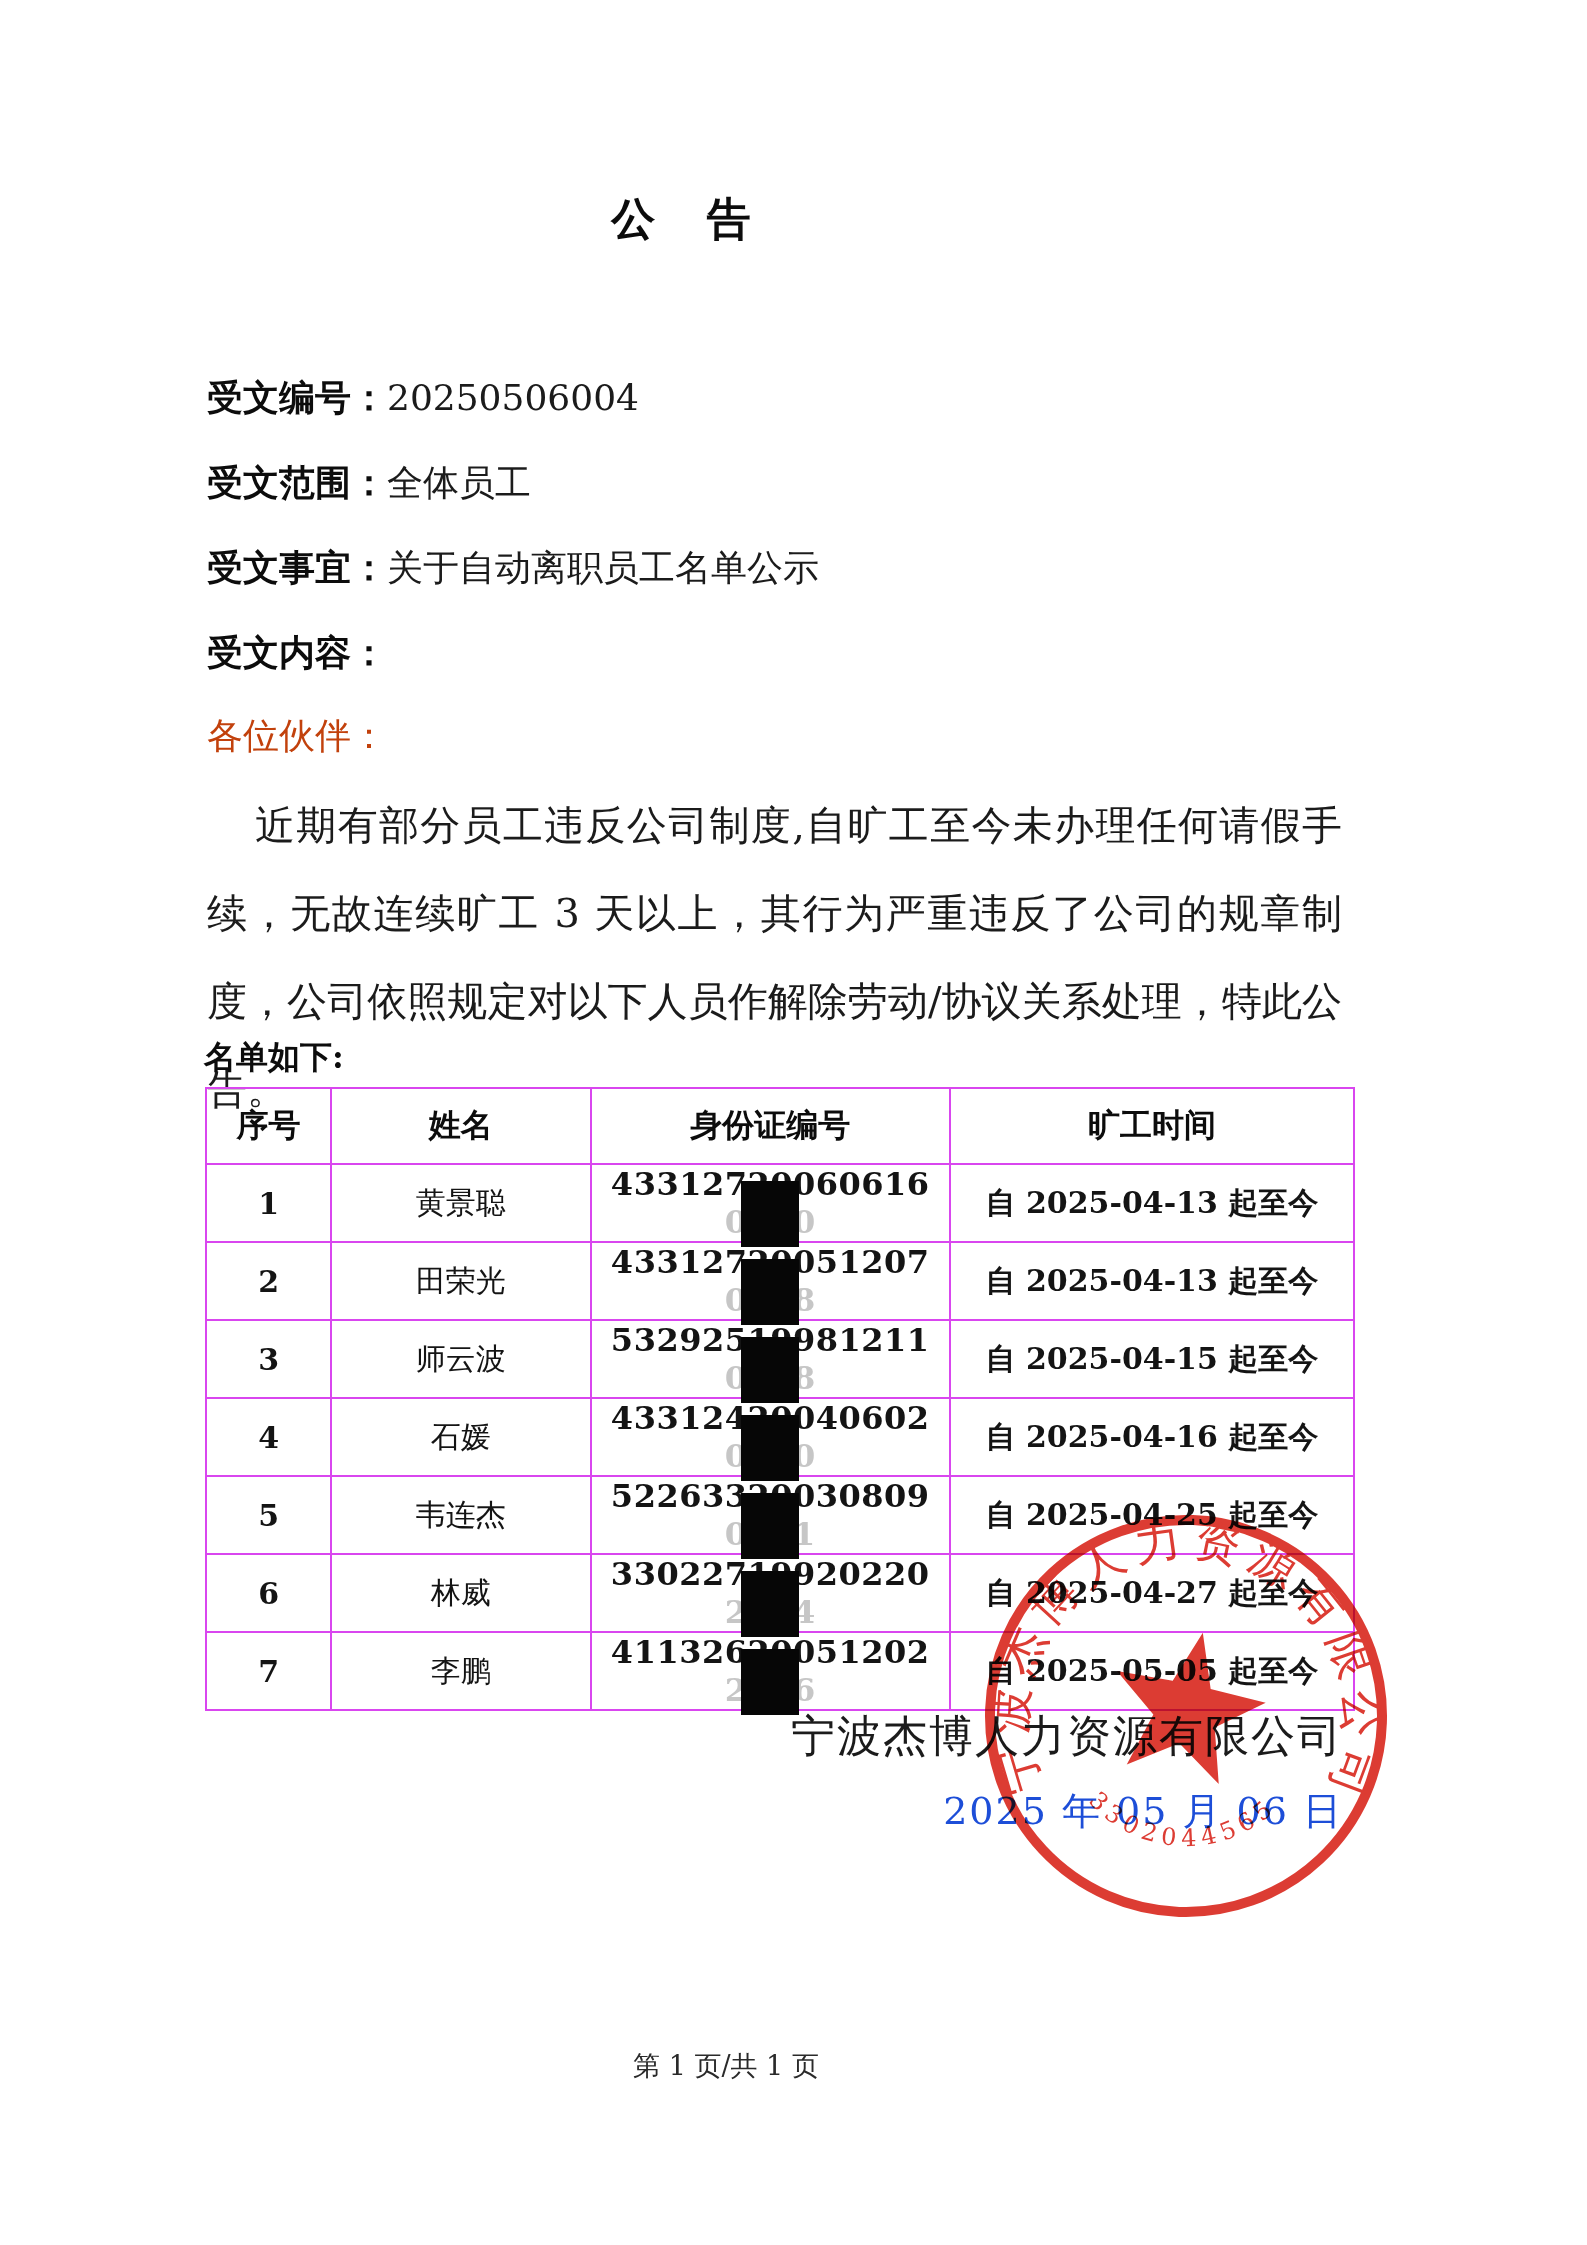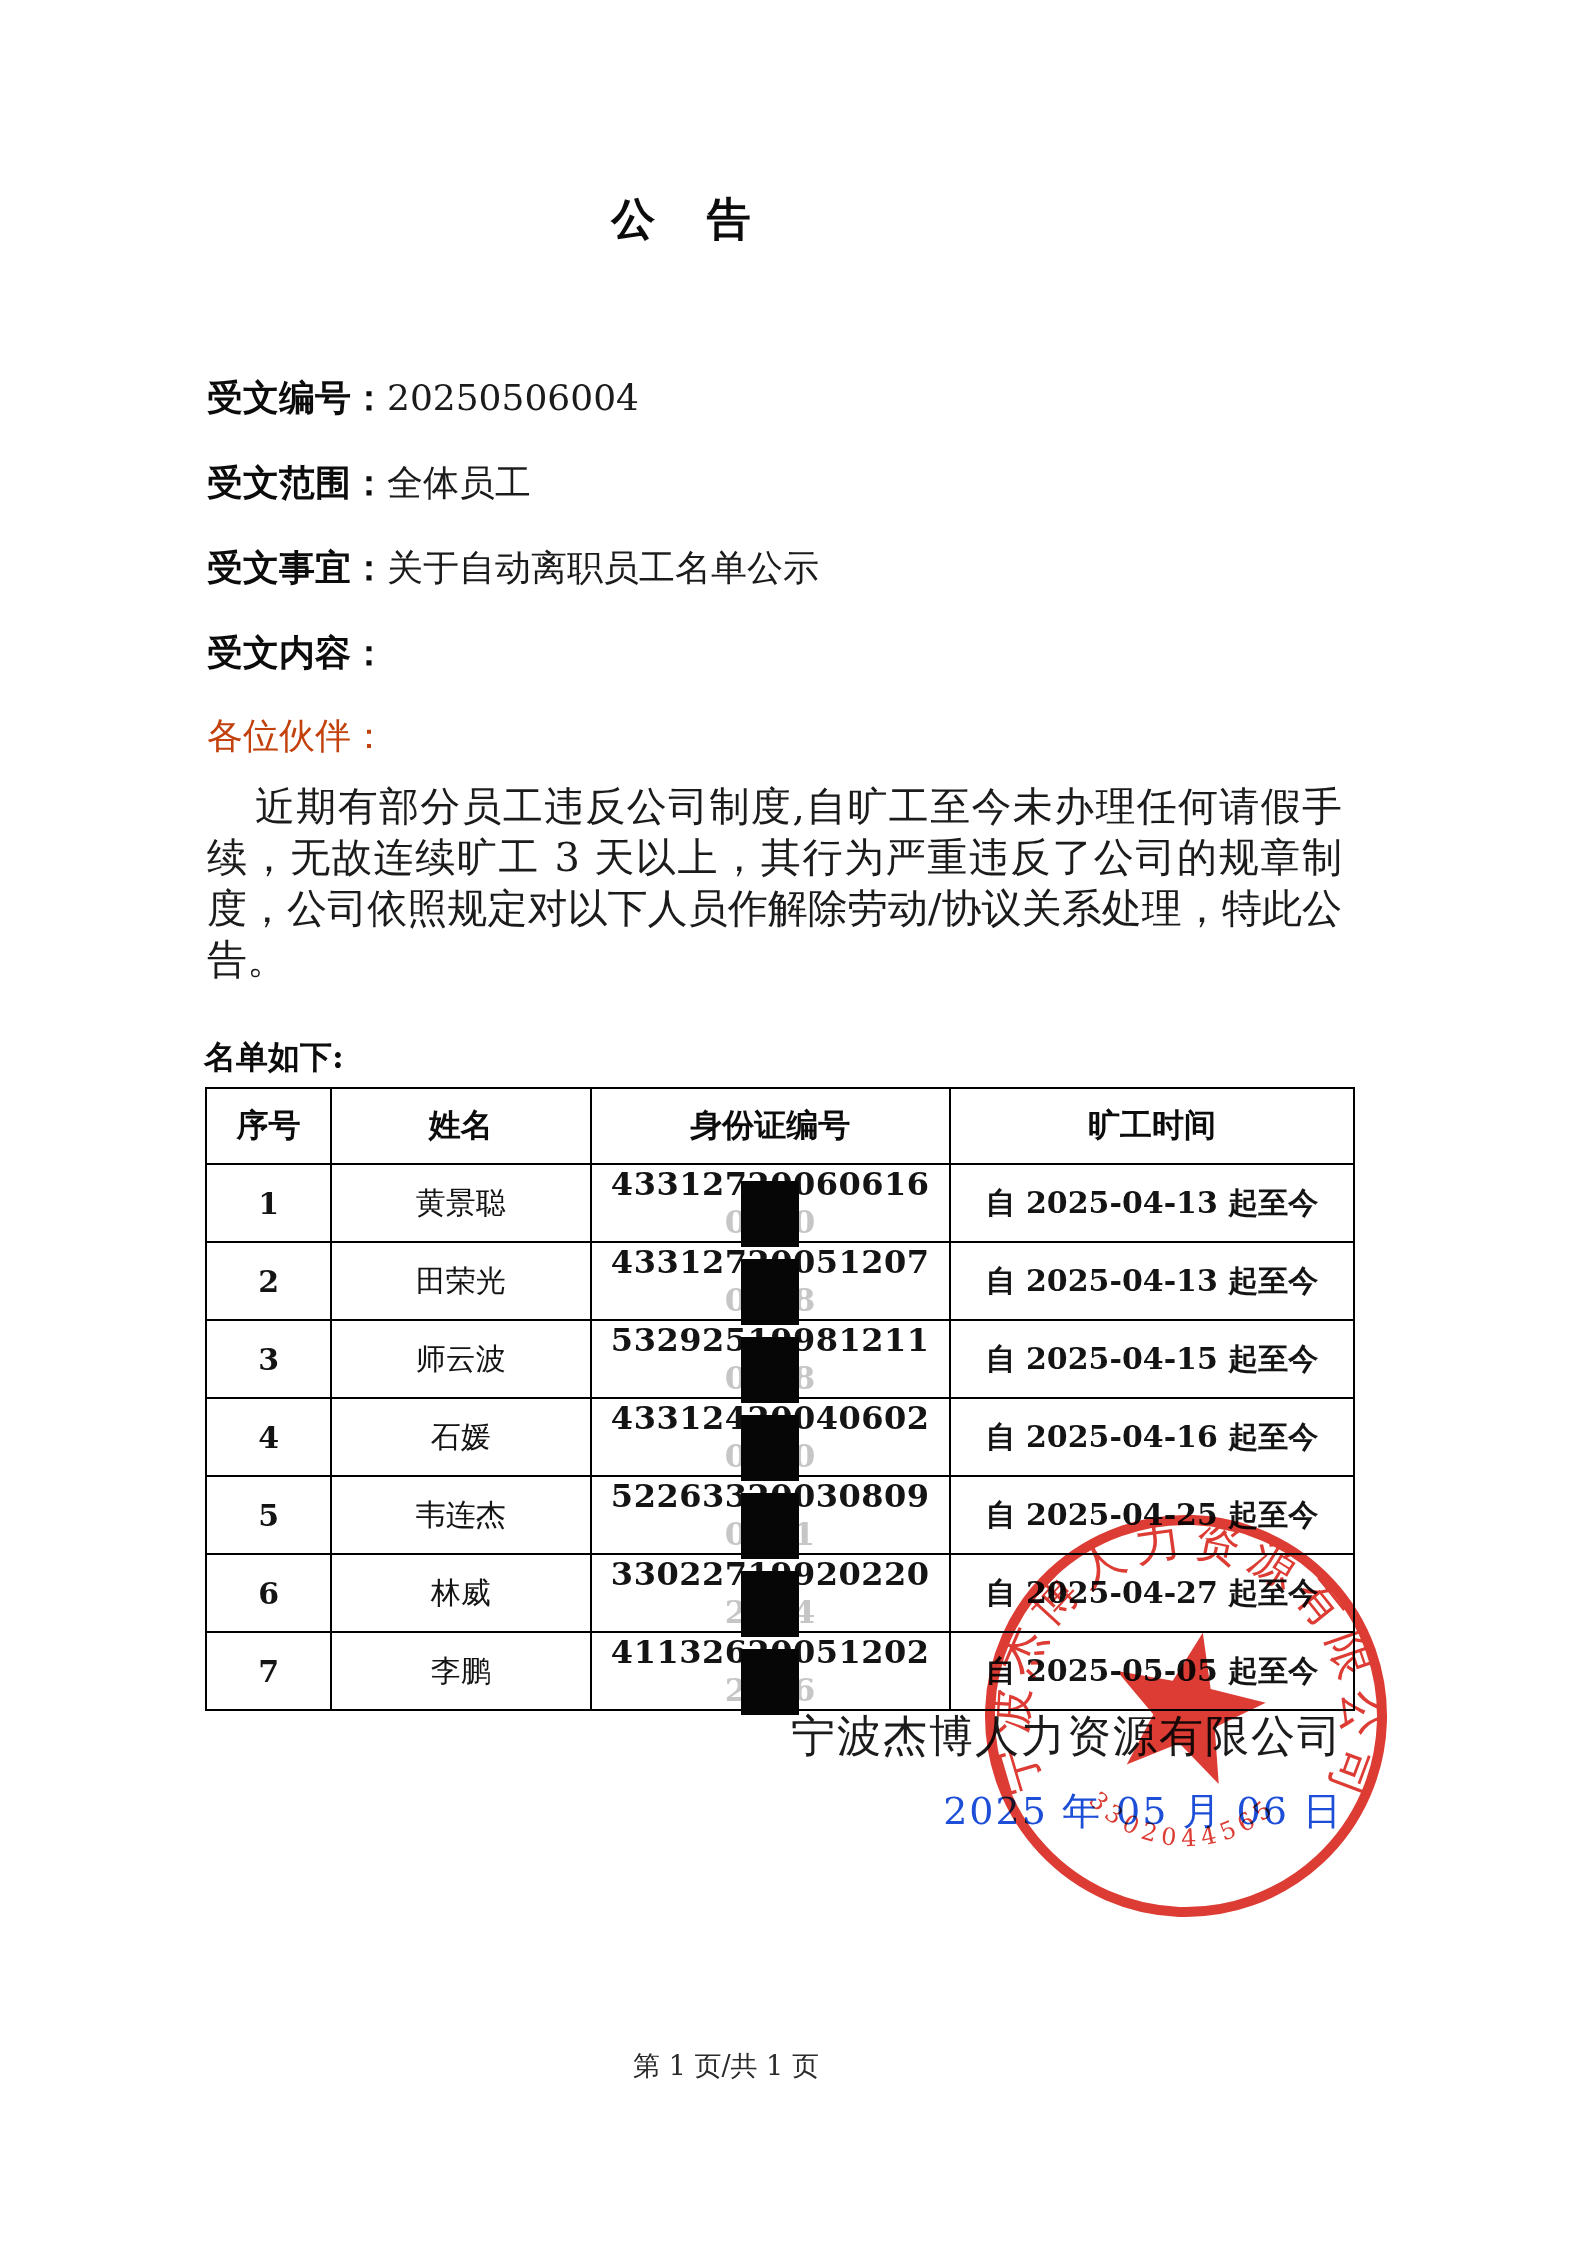"近期有部分员工违反公司制度,自旷工至今未办理任何请假手续，无故连续旷工 3" .para { line-height: 51px -> 88px }
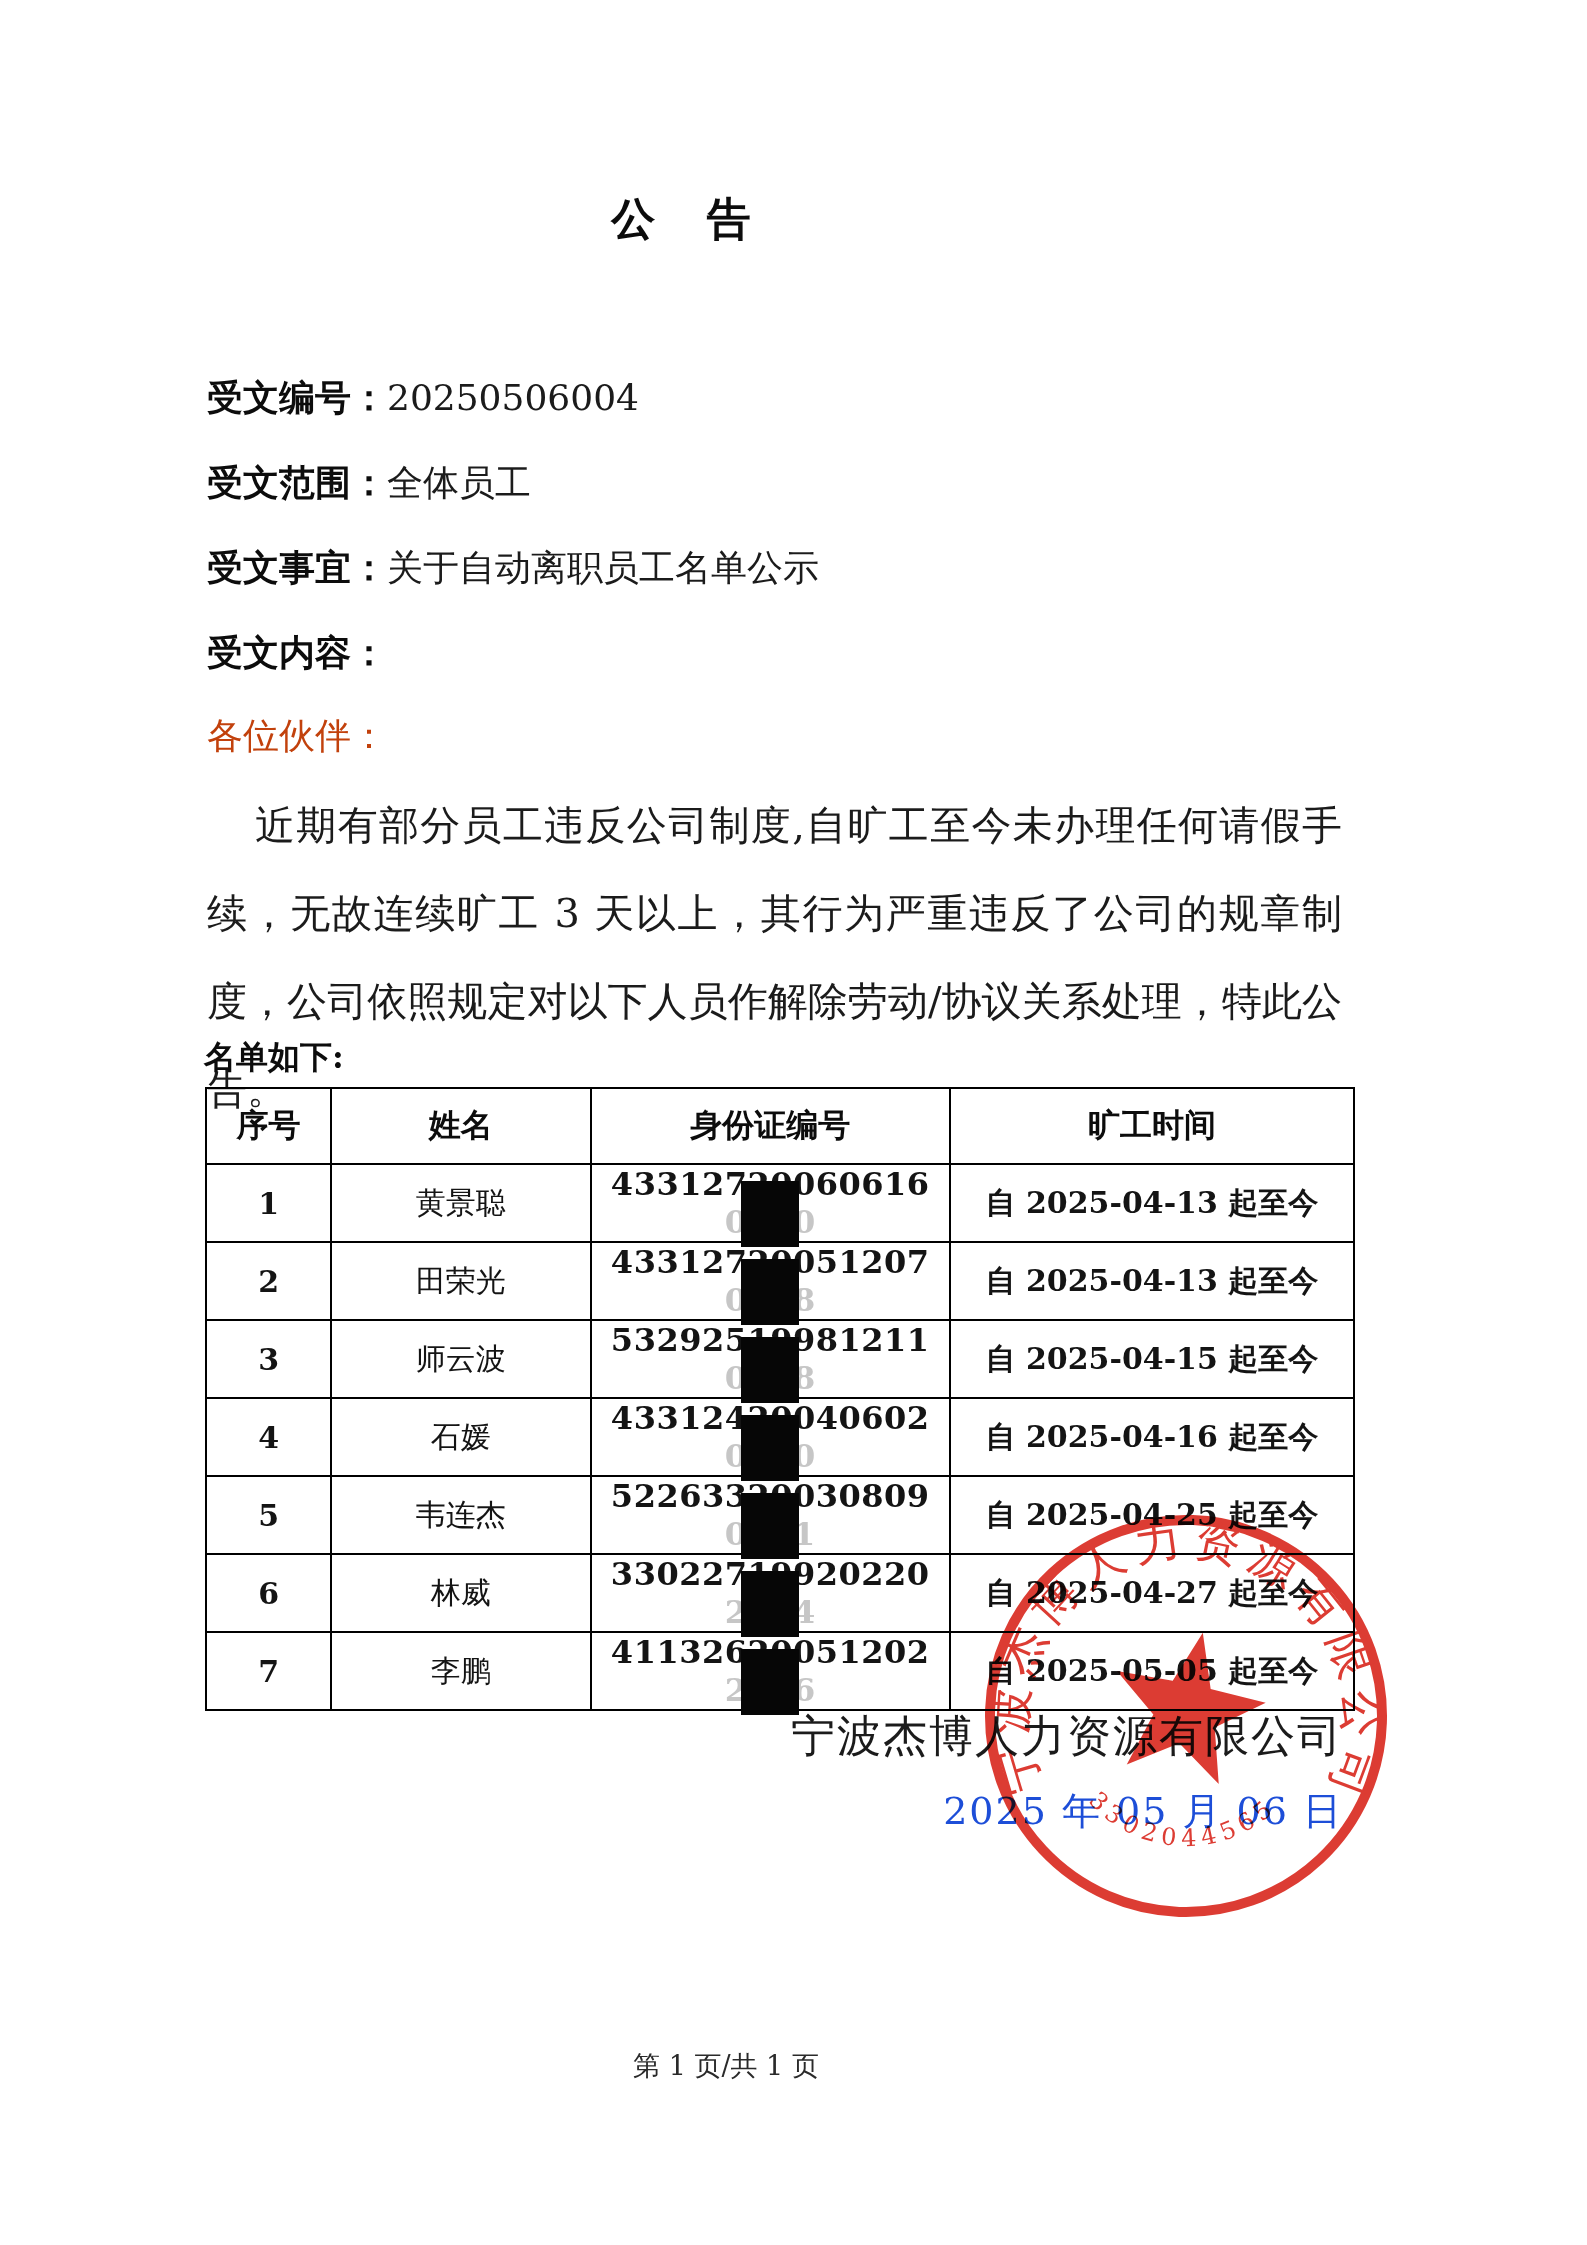"序号" table.roster th, table.roster td { border: 2px solid #000000 -> 2px solid #d946ef }
